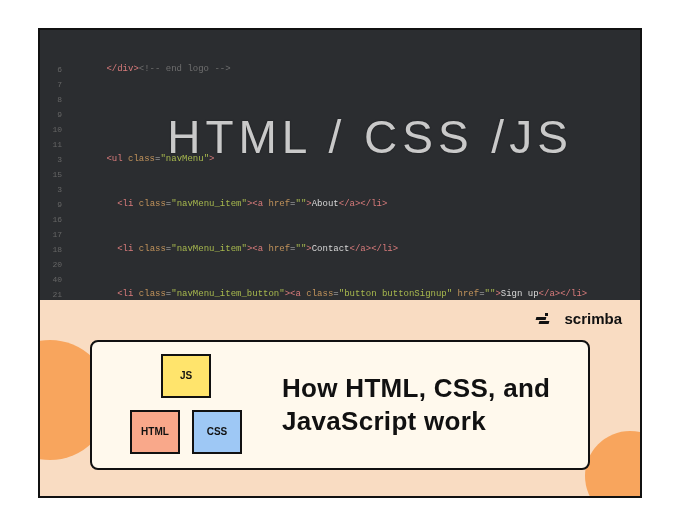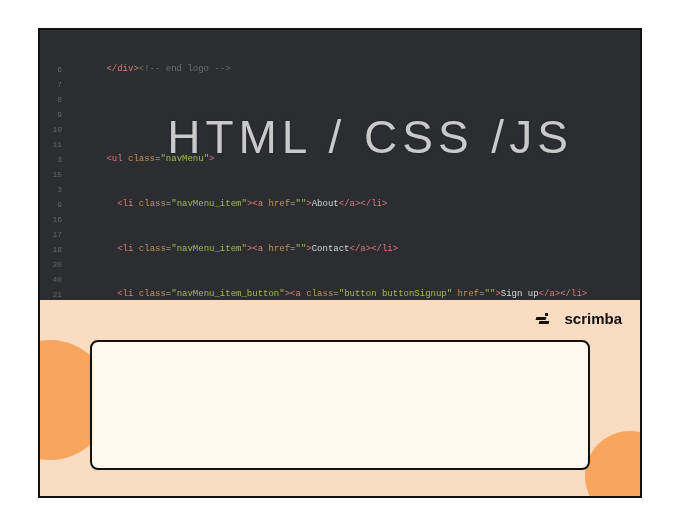"JS" div.tiles { html: none -> <div> <div>JS</div> <div>HTML</div> <div>CSS</div> </div> }
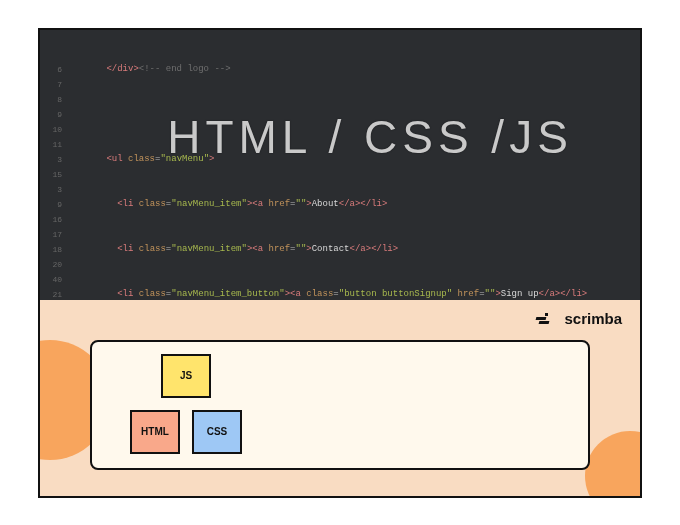"How HTML, CSS, and JavaScript" div.card-title { html: none -> <div>How HTML, CSS, and JavaScript work</div> }
